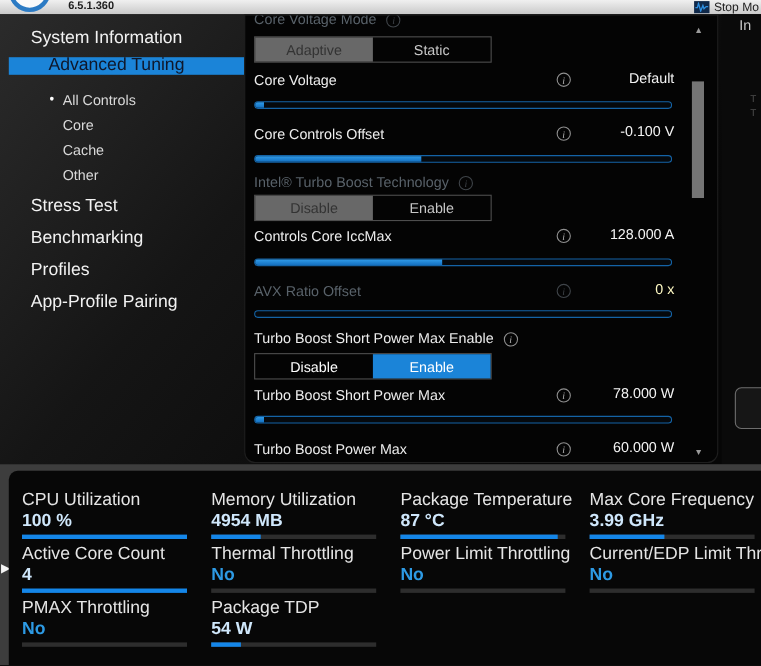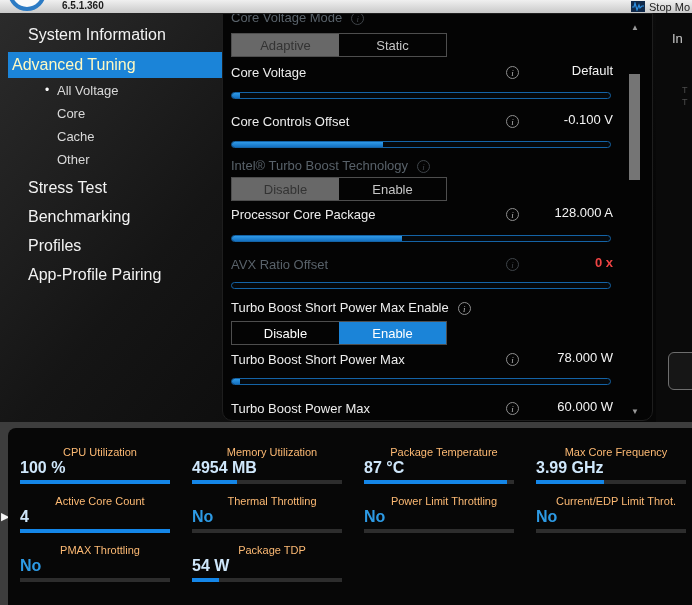"In" .rp-heading { top: 18px -> 2px }
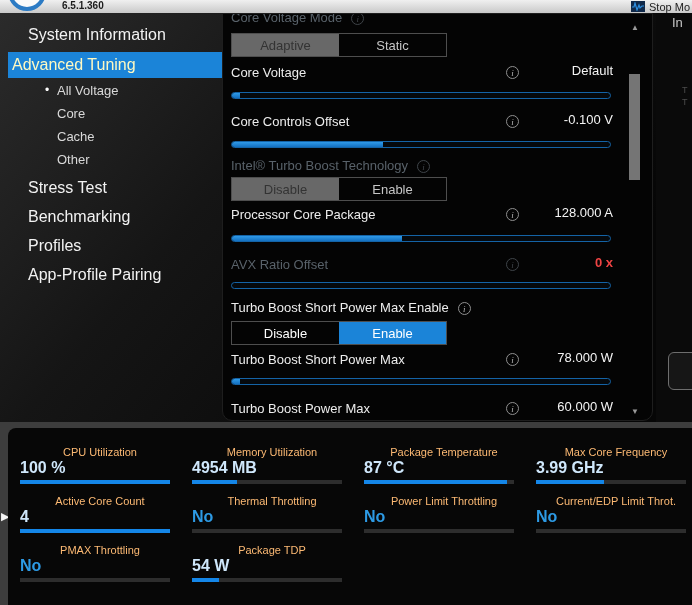"Advanced Tuning" .nav-selected { color: #fef9c3 -> #0f172a; height: 26px -> 16px; padding-left: 4px -> 36px }
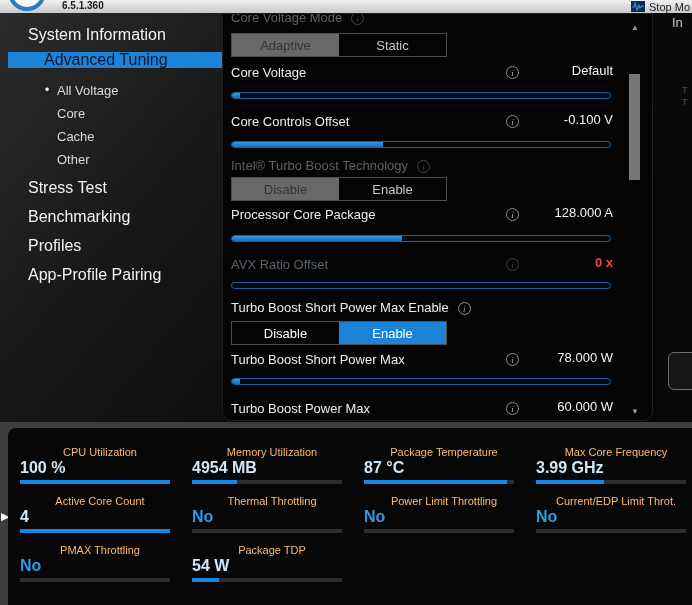"All Voltage" span { text: Voltage -> Controls }
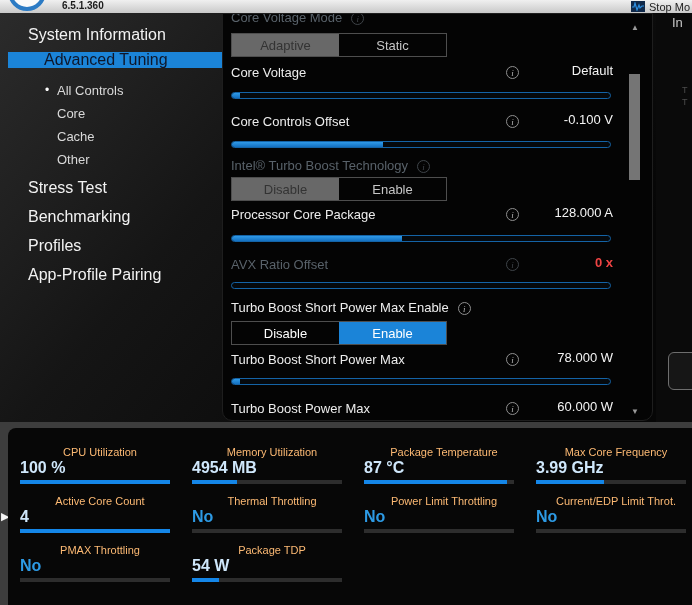"Processor Core Package" span.tlabel { text: Processor Core Package -> Controls Core IccMax }
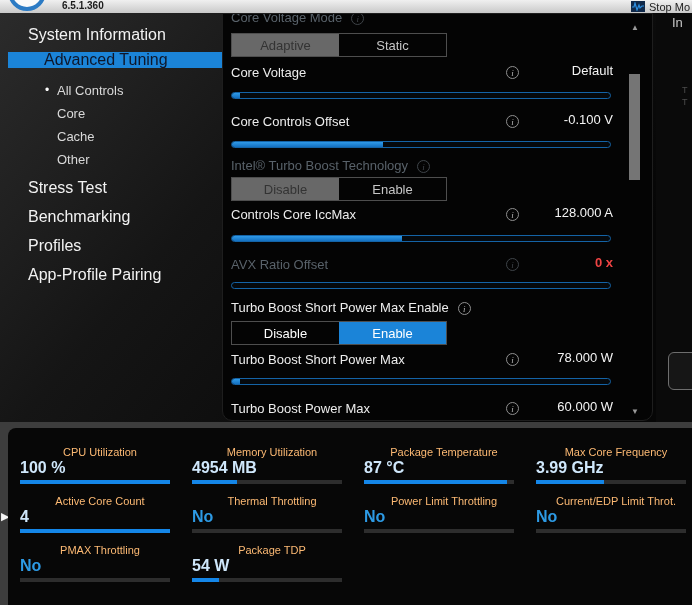"0 x" .tvalue.dim { color: #ef4444 -> #fef9c3; font-weight: bold -> none }
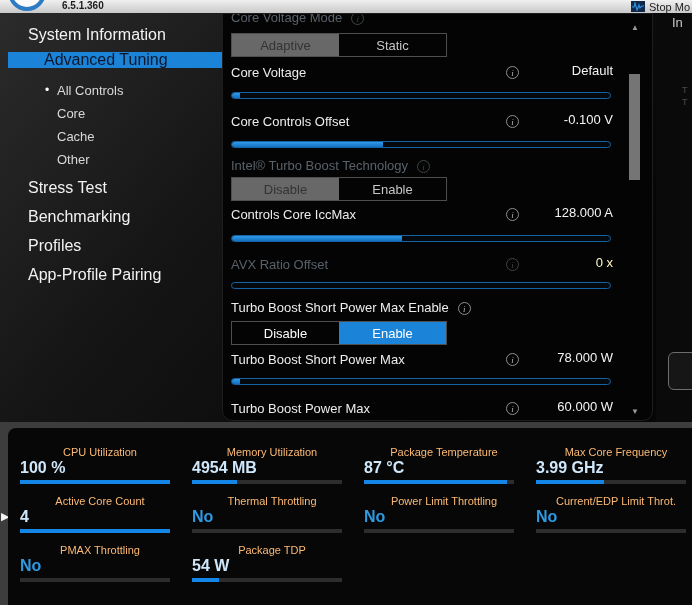"CPU Utilization" .mlabel { color: #fdba74 -> #e5e5e5; font-size: 11px -> 16px; text-align: center -> none }
